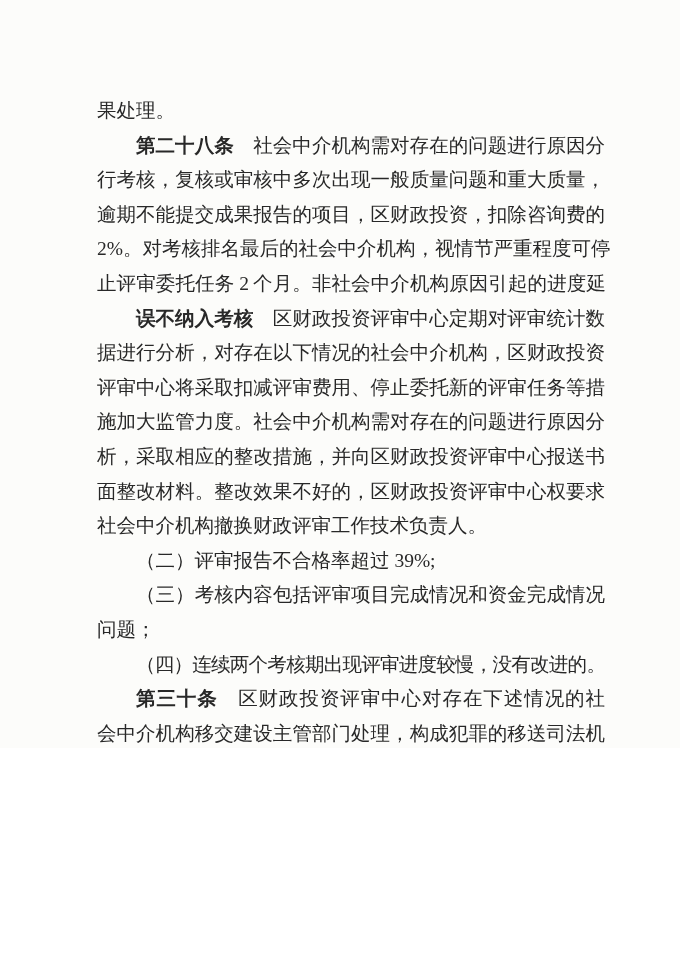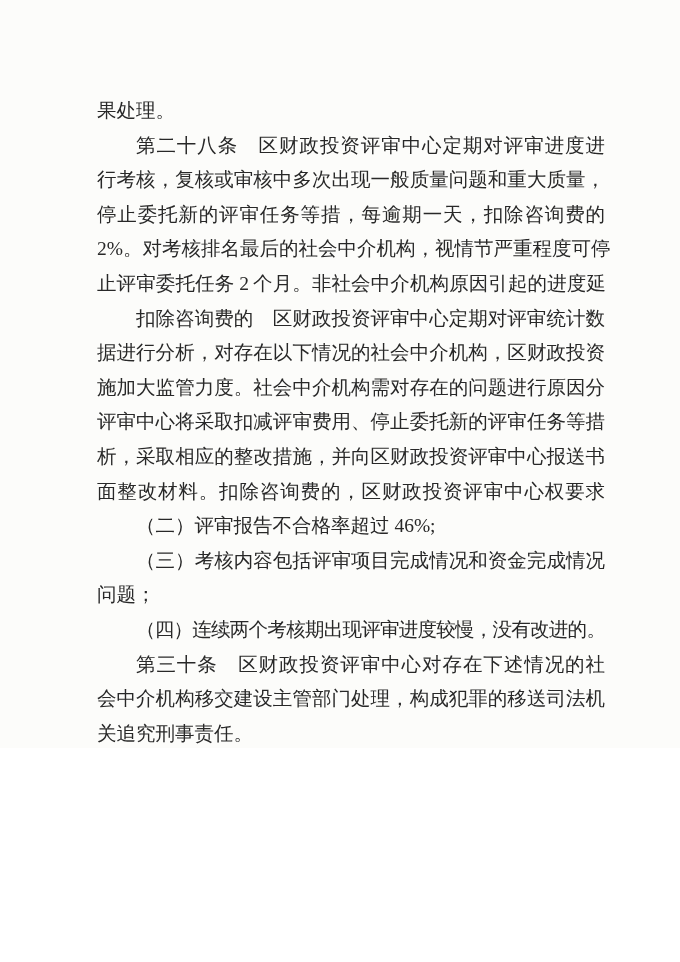"第二十八条" .seg-bold { font-weight: 400 -> 700 }
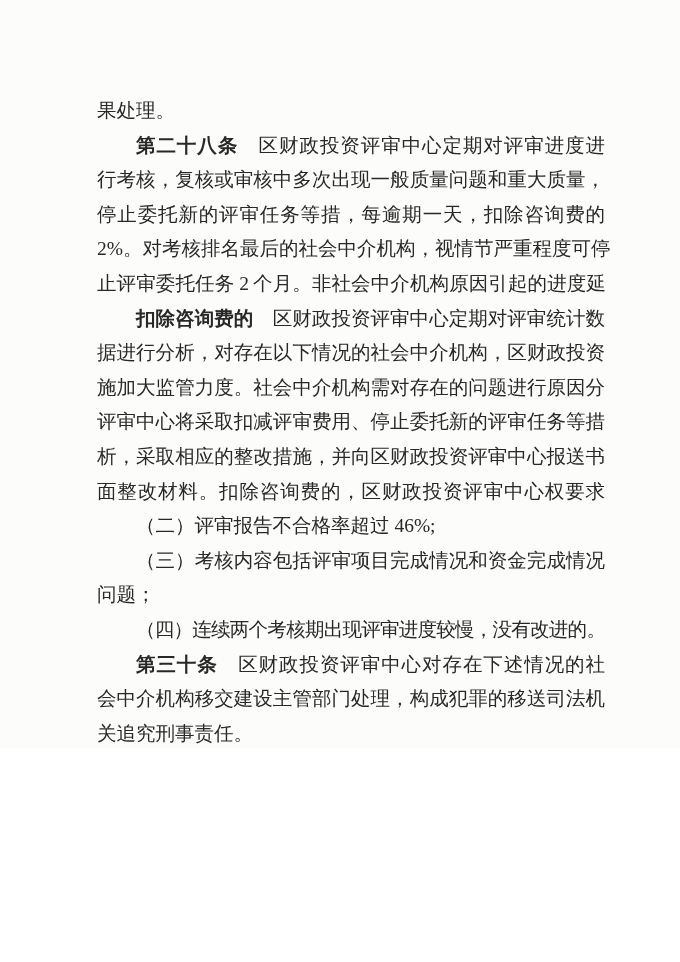"区财政投资评审中心定期对评审进度进" span { text: 区财政投资评审中心定期对评审进度进 -> 社会中介机构需对存在的问题进行原因分 }
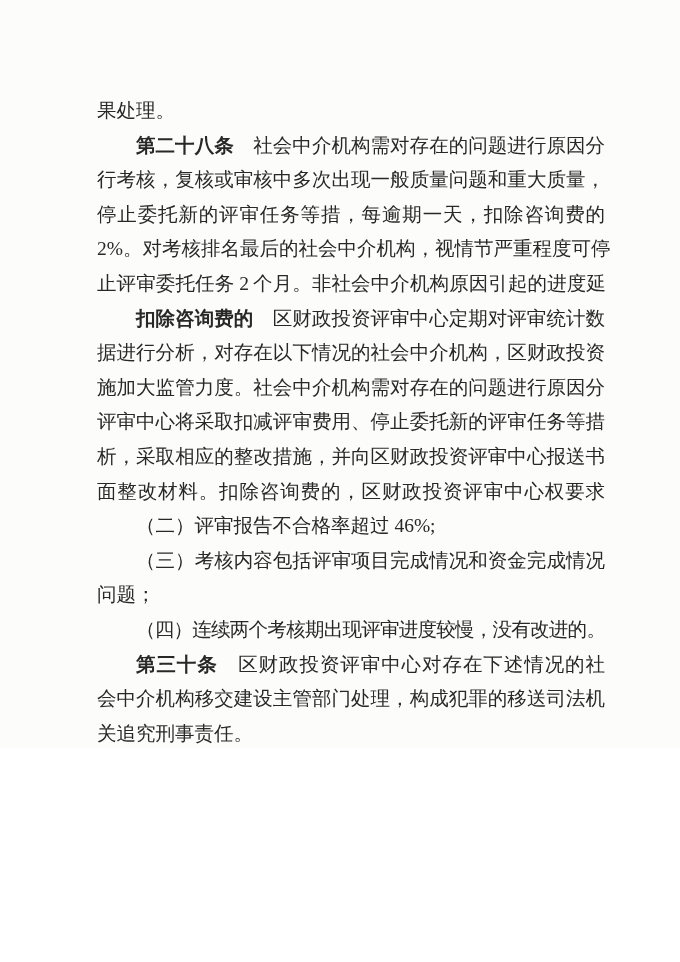"停止委托新的评审任务等措，每逾期一天，扣除咨询费的" span { text: 停止委托新的评审任务等措，每逾期一天 -> 逾期不能提交成果报告的项目，区财政投资 }
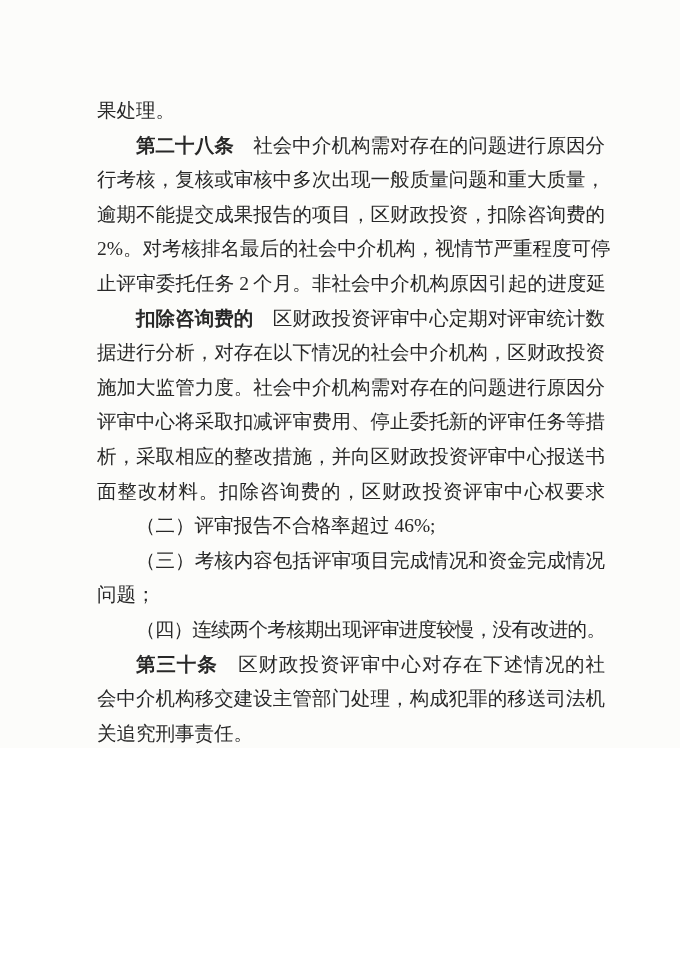"扣除咨询费的" span.seg-bold { text: 扣除咨询费的 -> 误不纳入考核 }
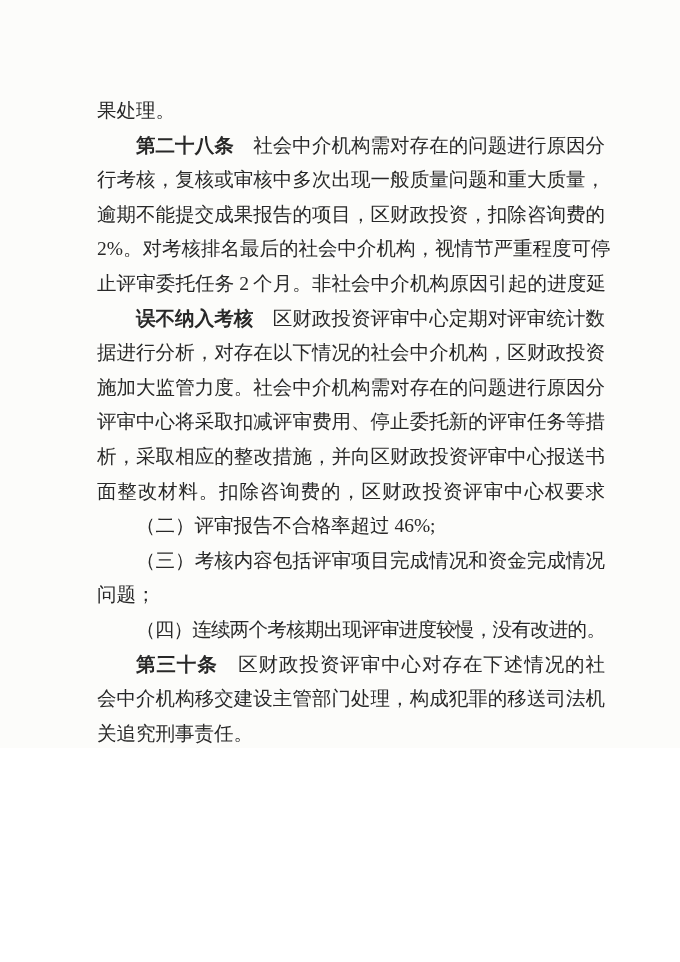"施加大监管力度。社会中介机构需对存在的问题进行原因分" div.line { order: before "评审中心将采取扣减评审费用、停止委托新的评审任务等措" -> after "评审中心将采取扣减评审费用、停止委托新的评审任务等措" }
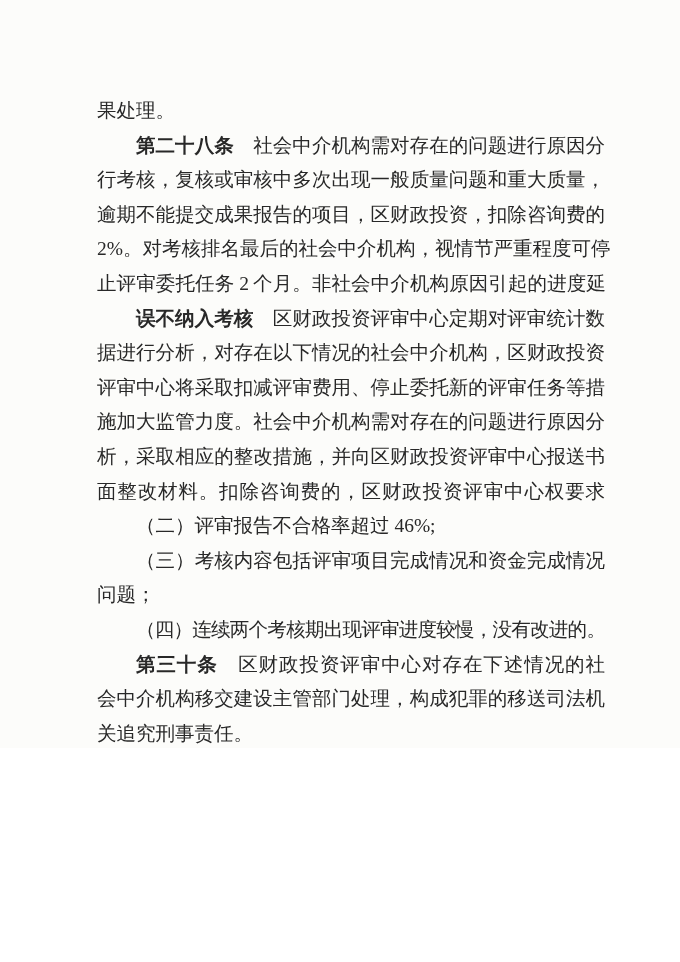"面整改材料。扣除咨询费的，区财政投资评审中心权要求" span { text: 扣除咨询费 -> 整改效果不好 }
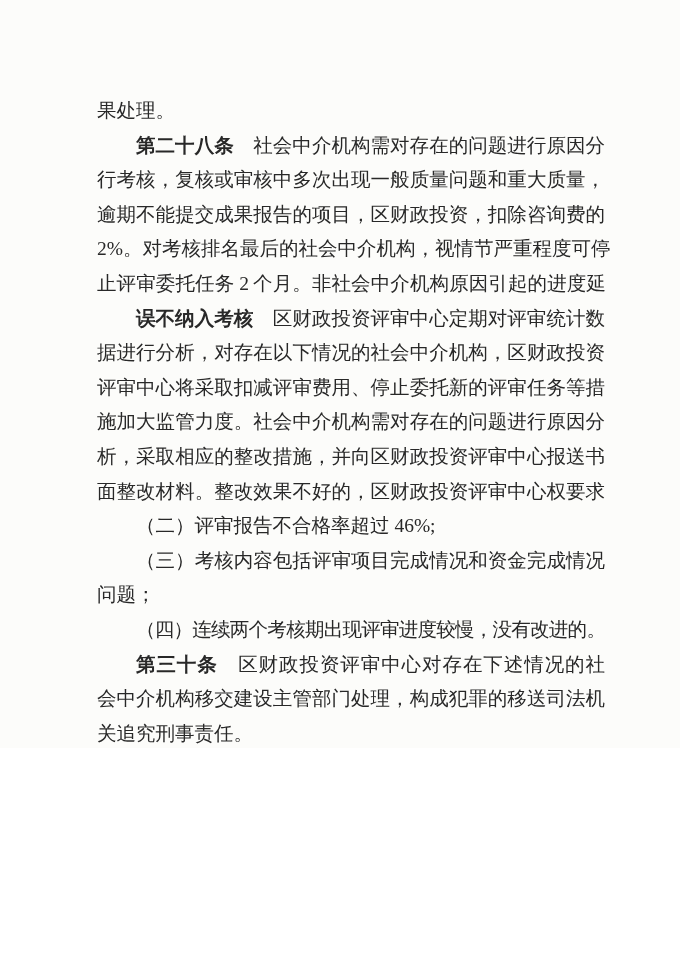"社会中介机构撤换财政评审工作技术负责人。" div.line { html: none -> <div><span>社会中介机构撤换财政评审工作技术负责人。</span></div> }
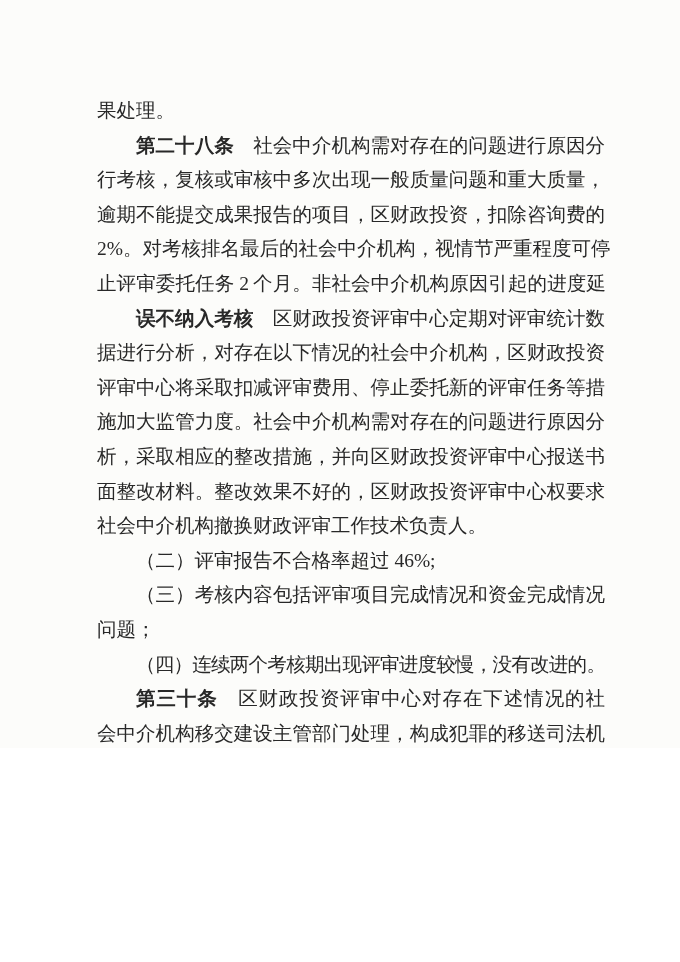"（二）评审报告不合格率超过 46%;" span { text: 46% -> 39% }
